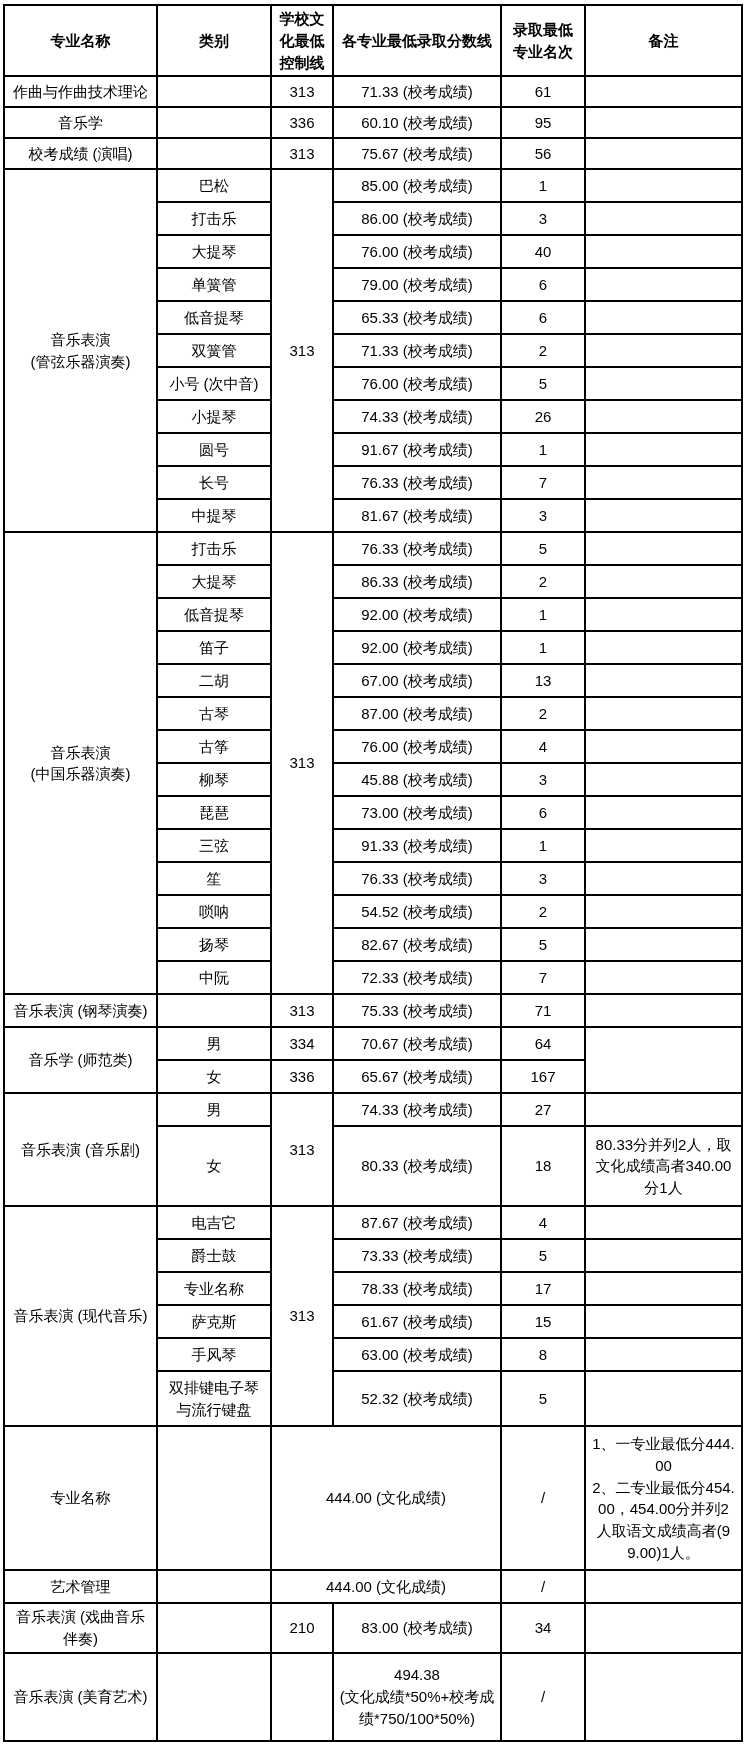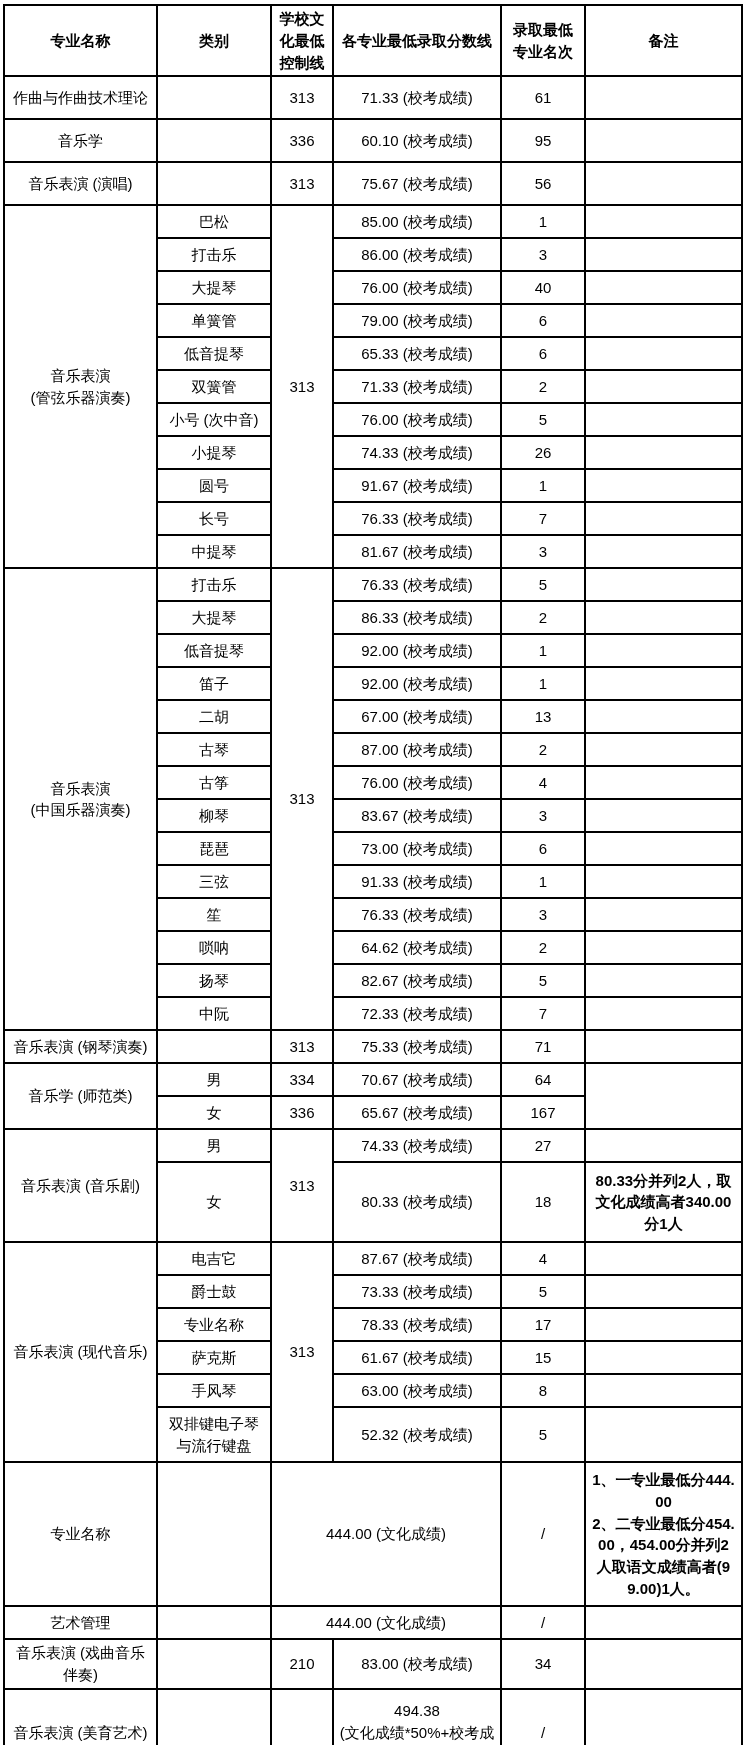"作曲与作曲技术理论" tr.rh-s { height: 43px -> 31px }
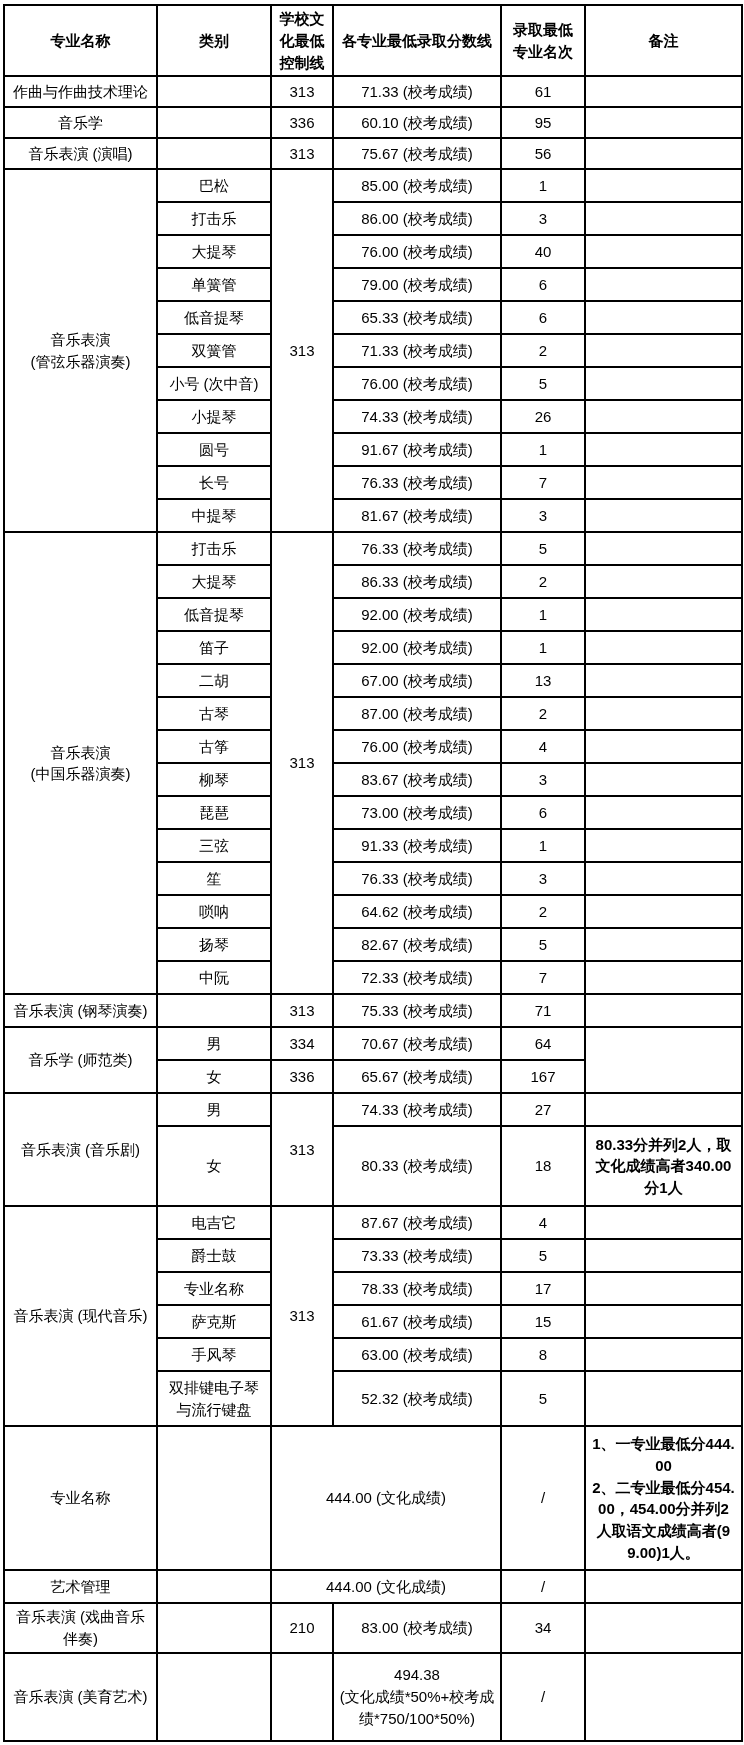"音乐表演 (演唱)" td { text: 音乐表演 -> 校考成绩 }
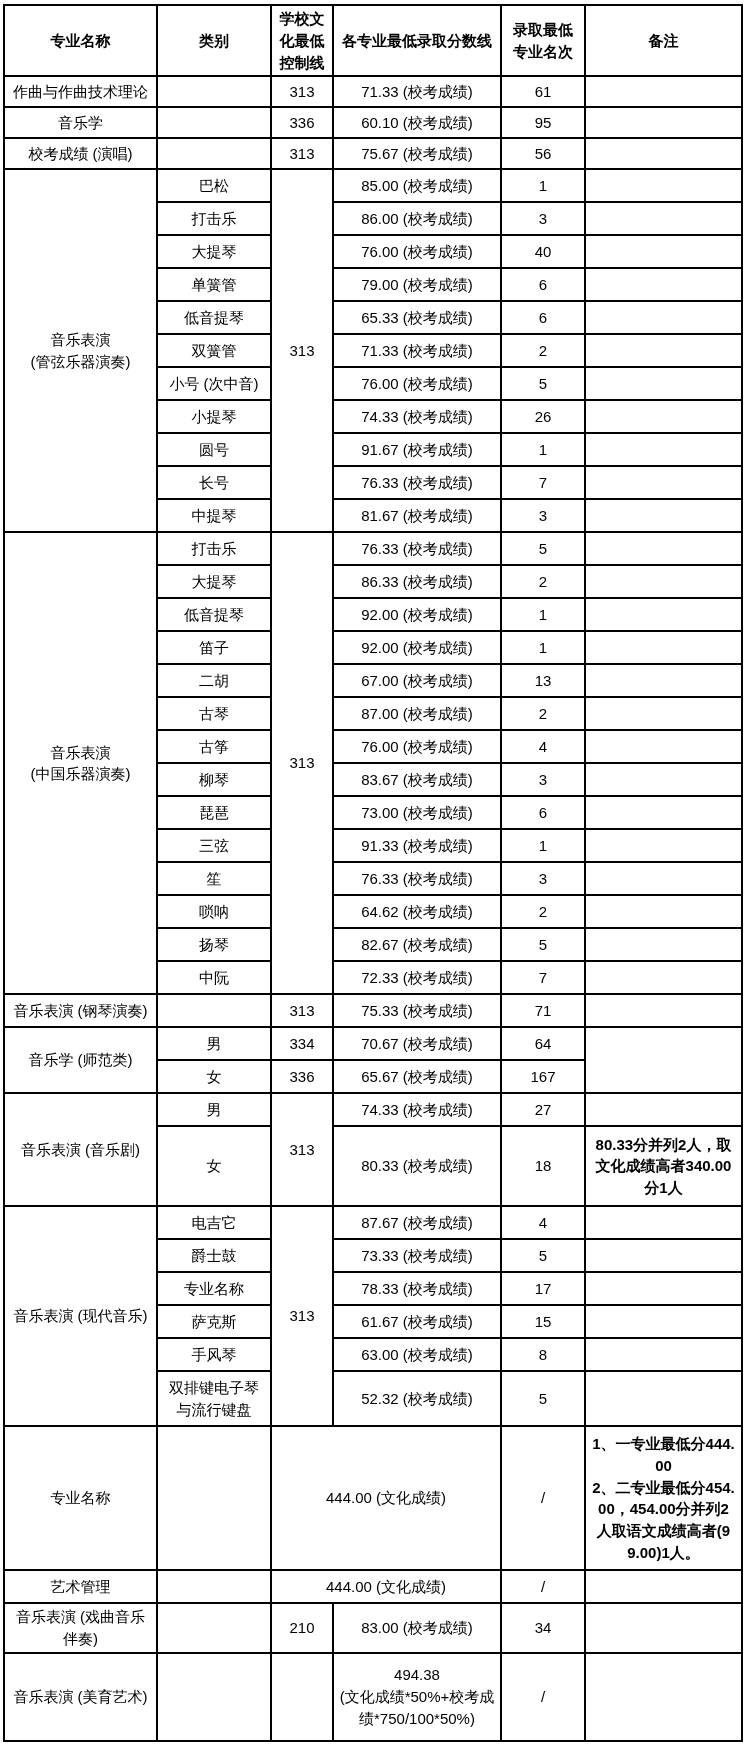"83.67 (校考成绩)" td { text: 83.67 -> 45.88 }
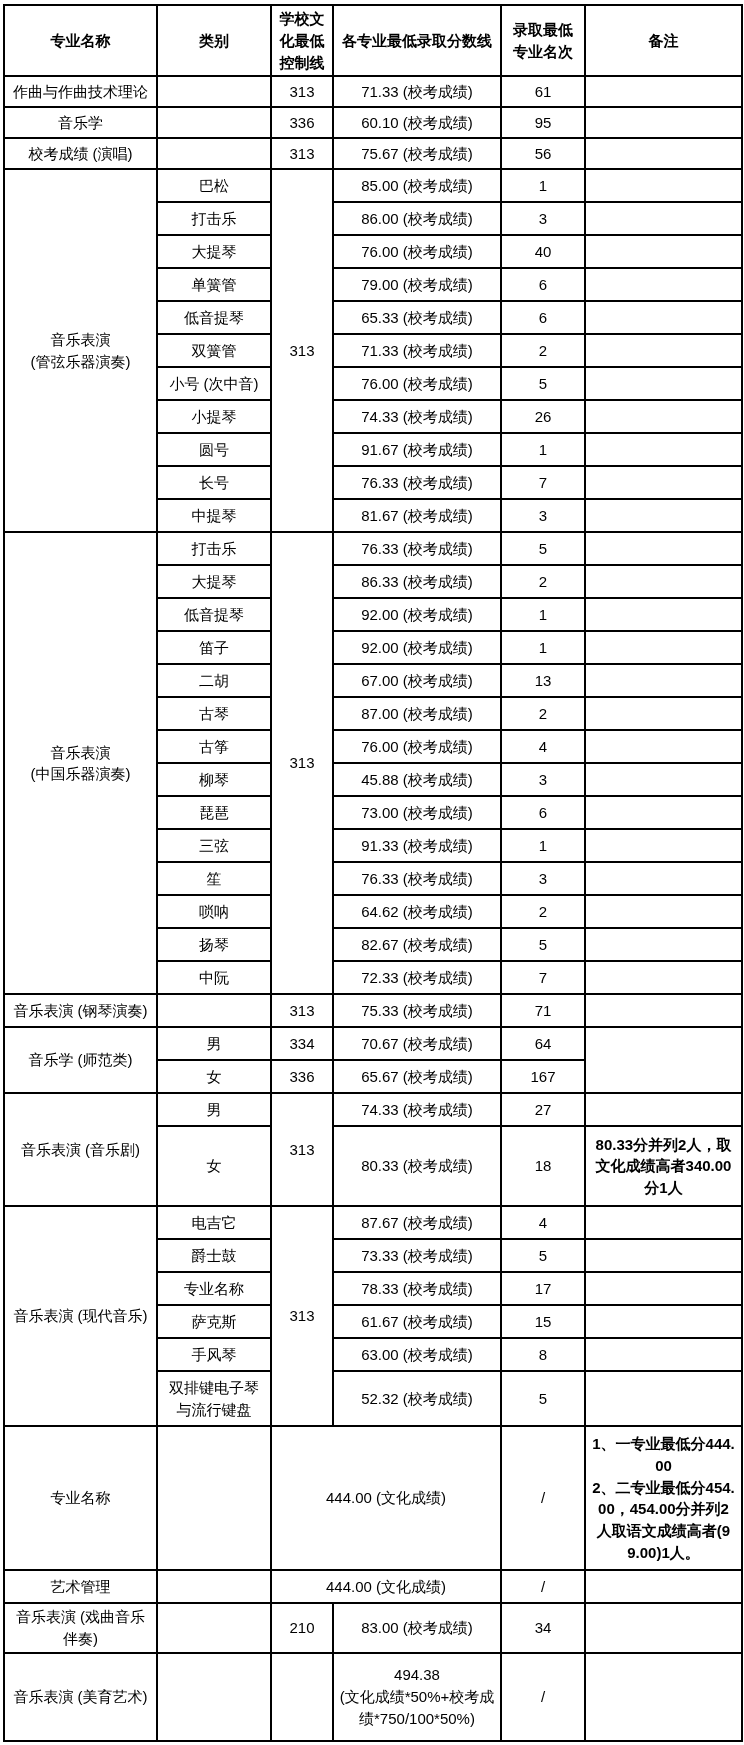"64.62 (校考成绩)" td { text: 64.62 -> 54.52 }
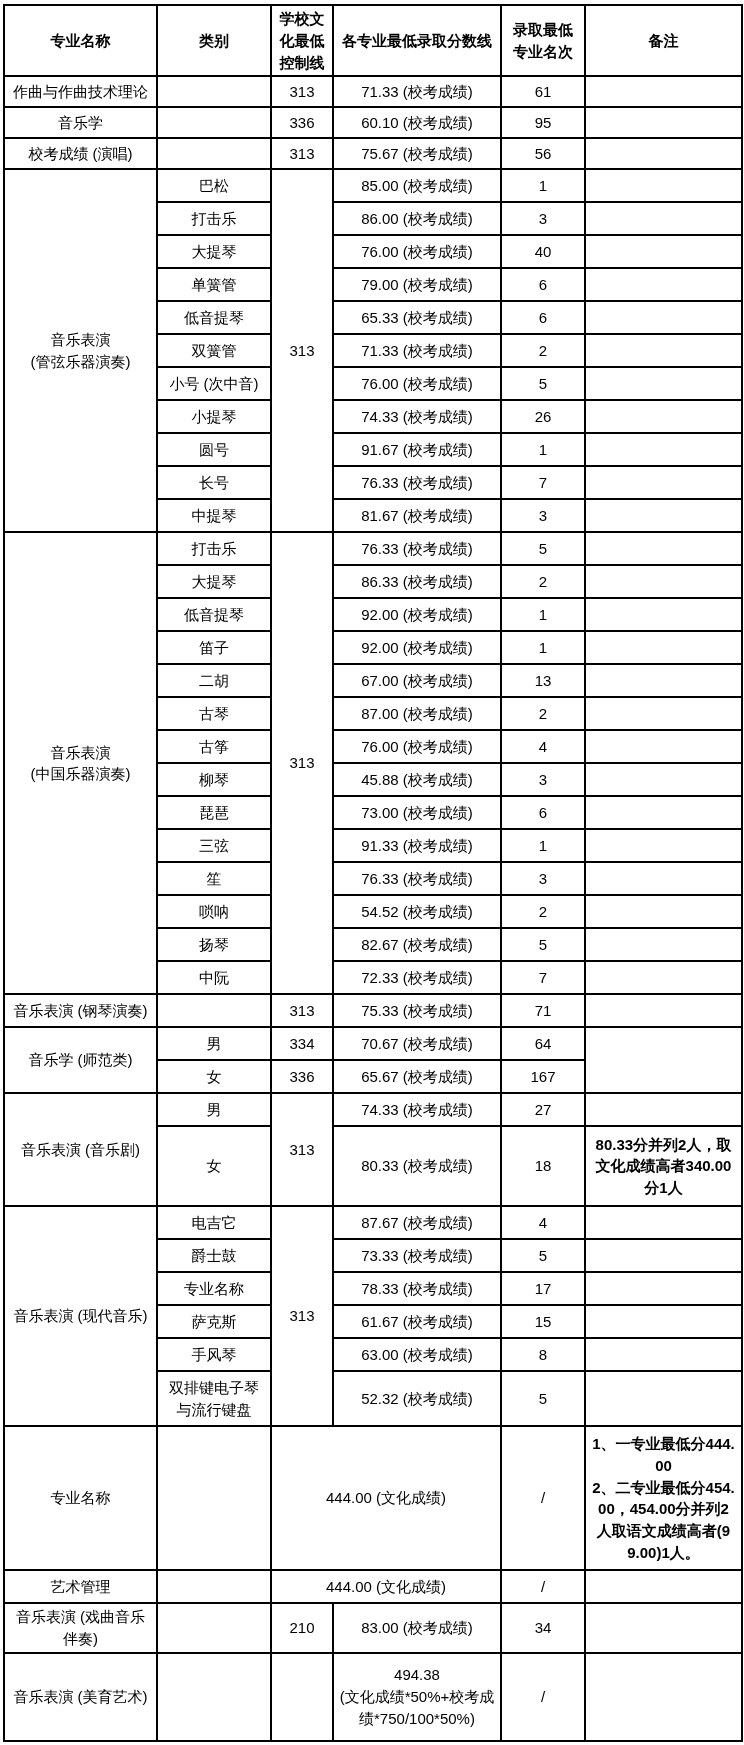"80.33分并列2人，取文化成绩高者340.00分1人" .ta-l { font-weight: bold -> none }
